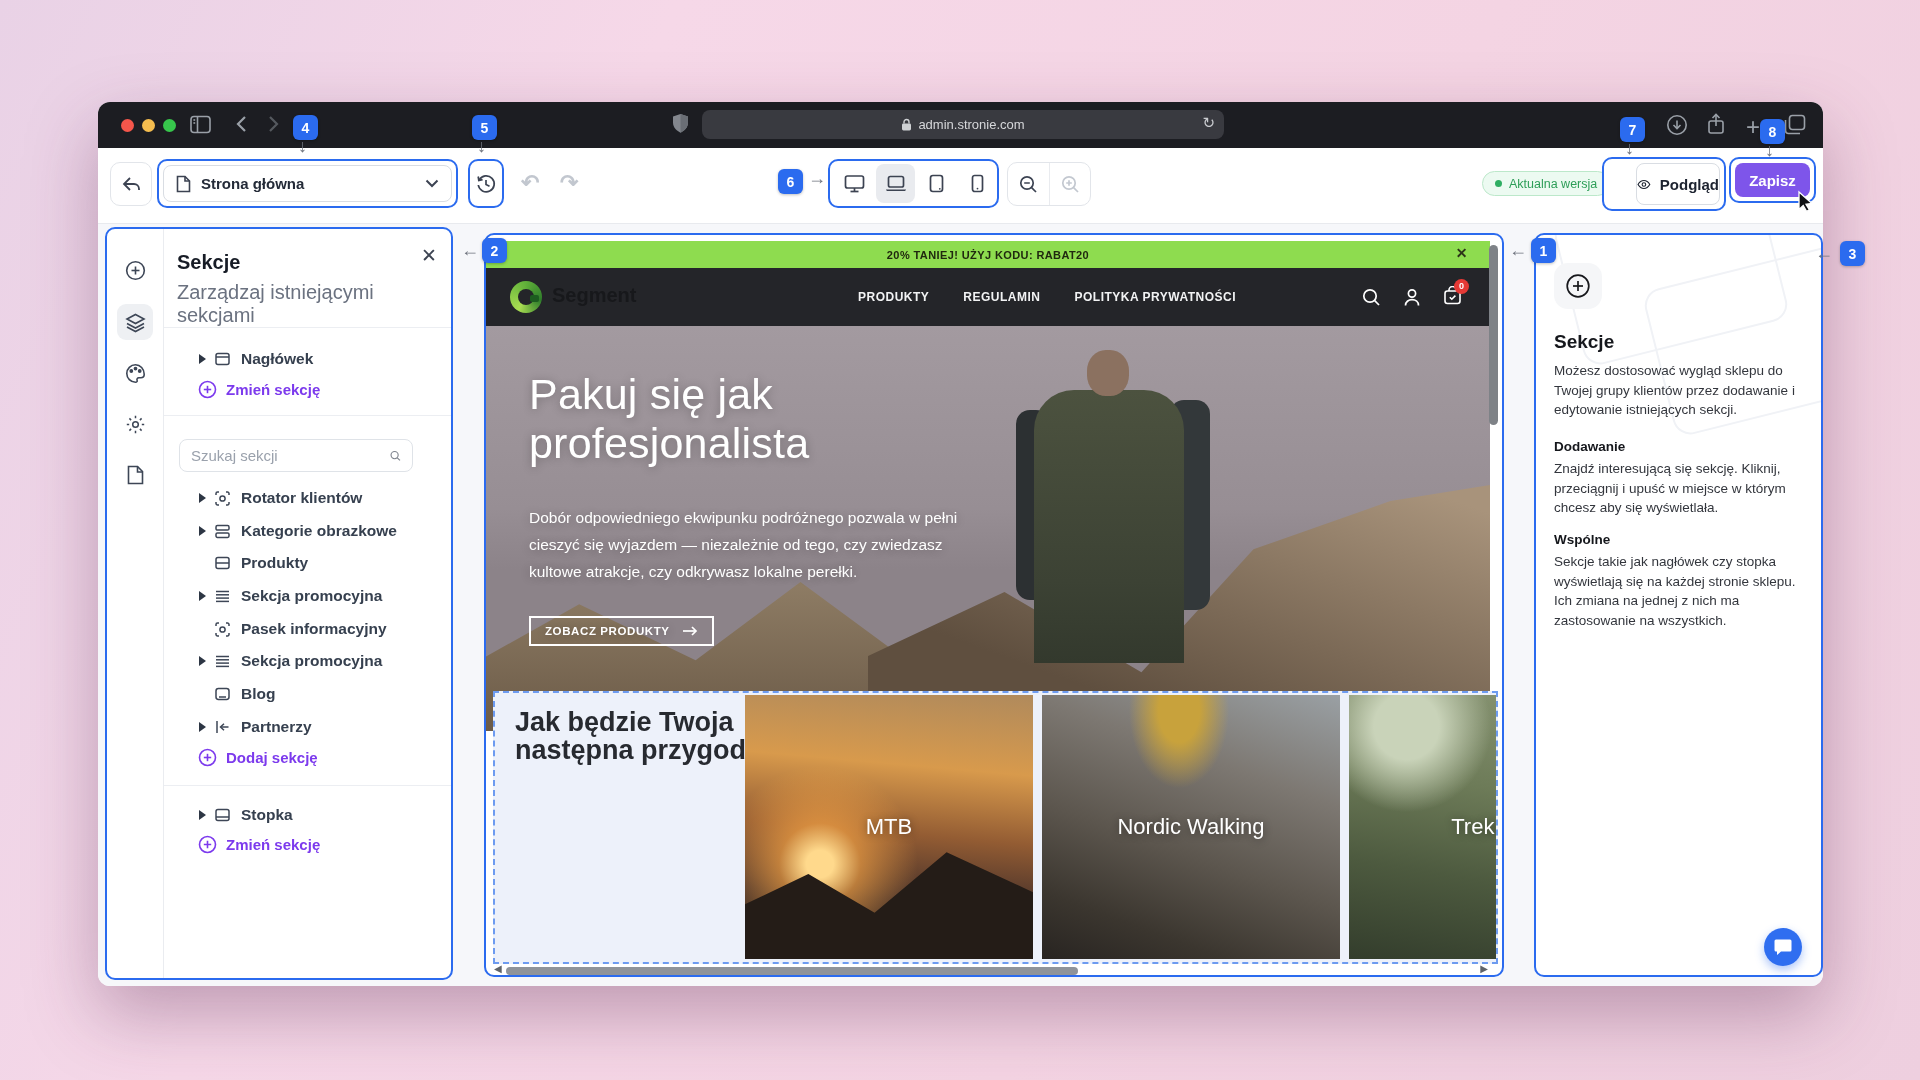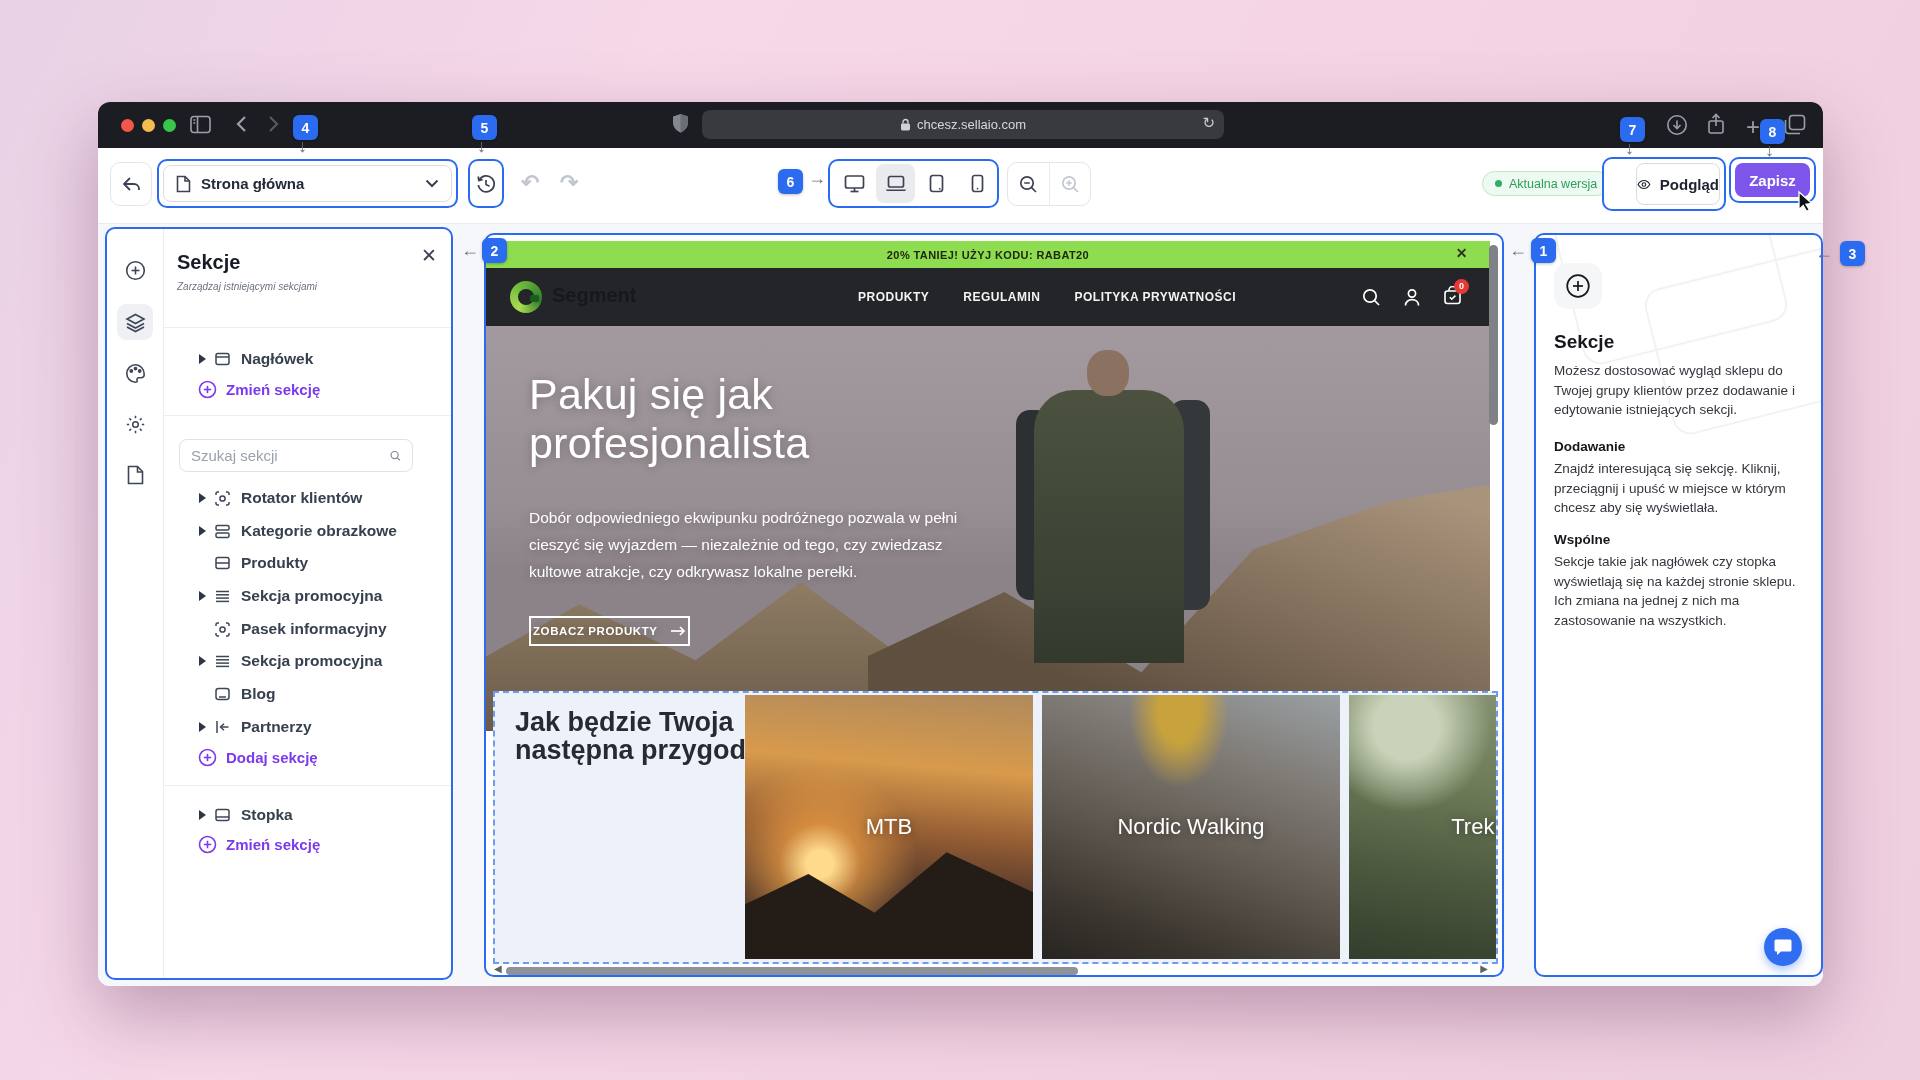"chcesz.sellaio.com" span { text: chcesz.sellaio.com -> admin.stronie.com }
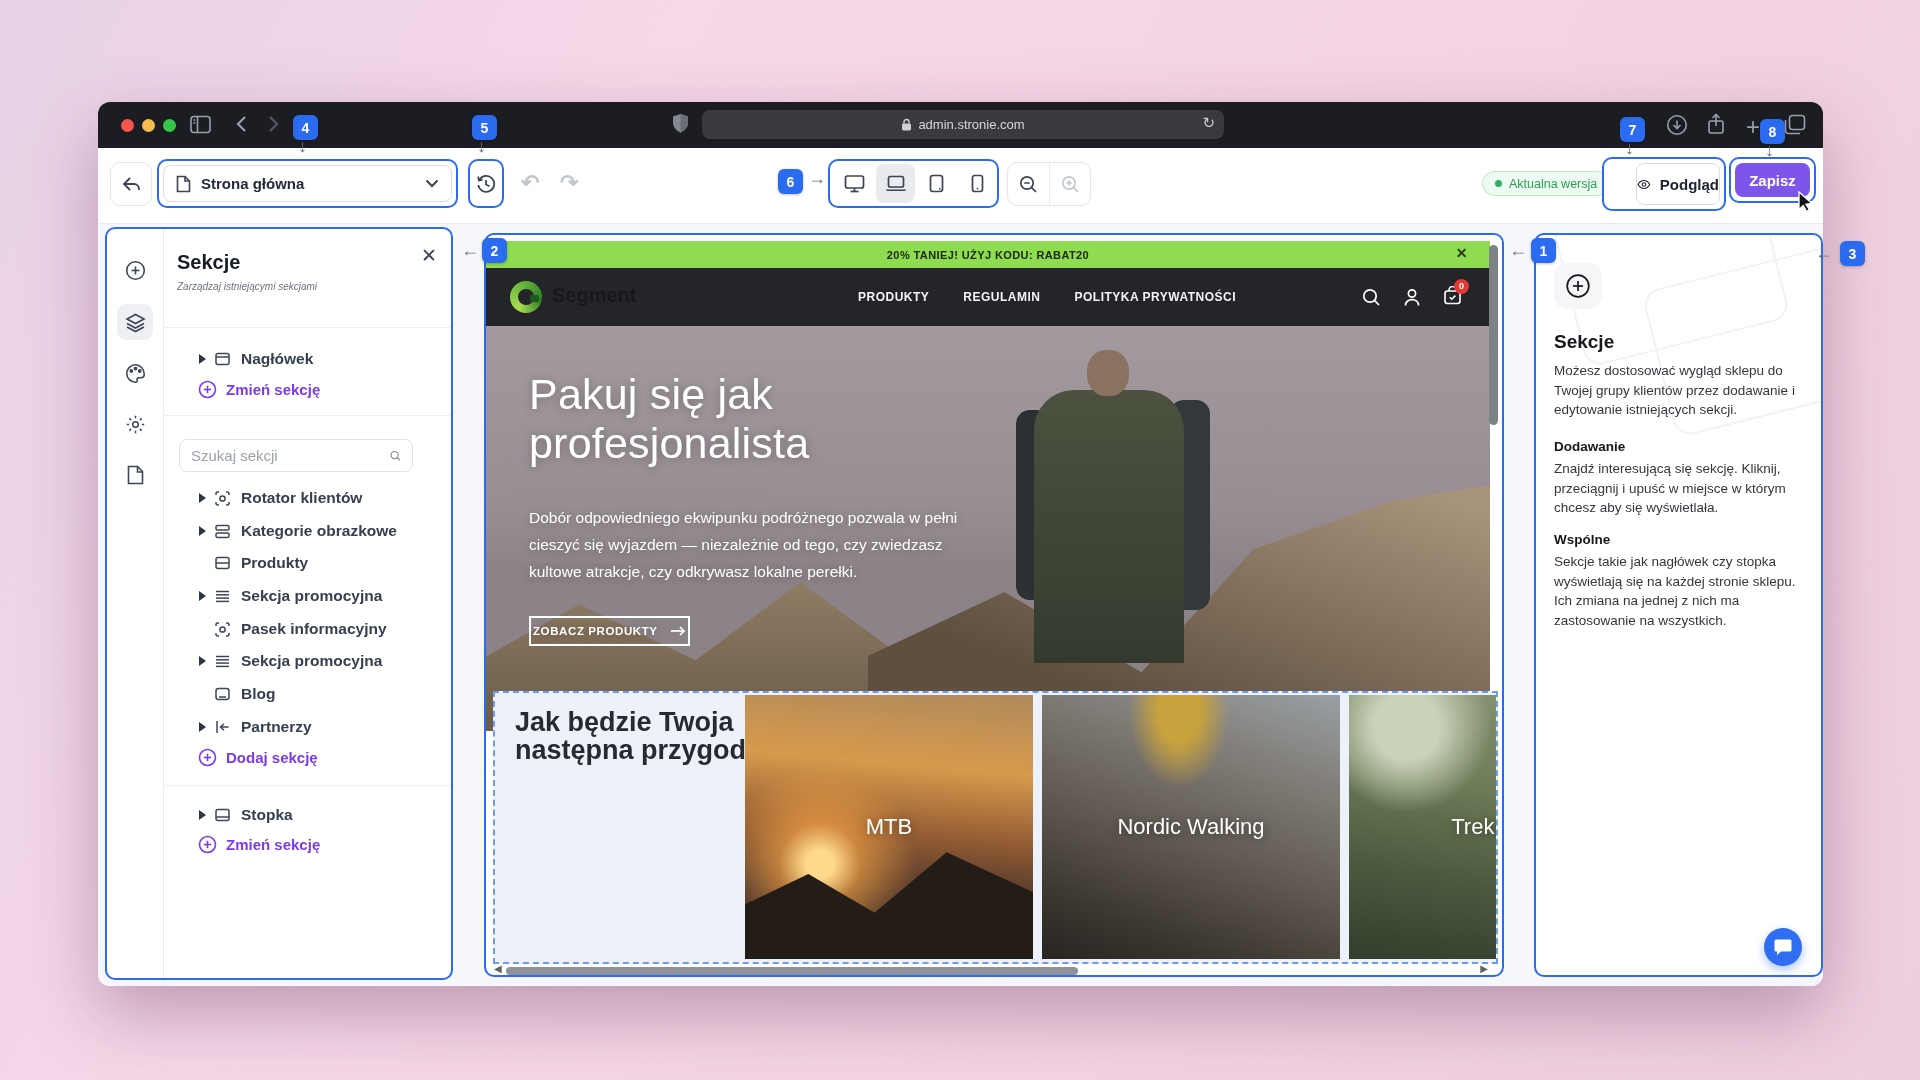"Zarządzaj istniejącymi sekcjami" .lp-sub { font-size: 10px -> 20px; font-style: italic -> none }
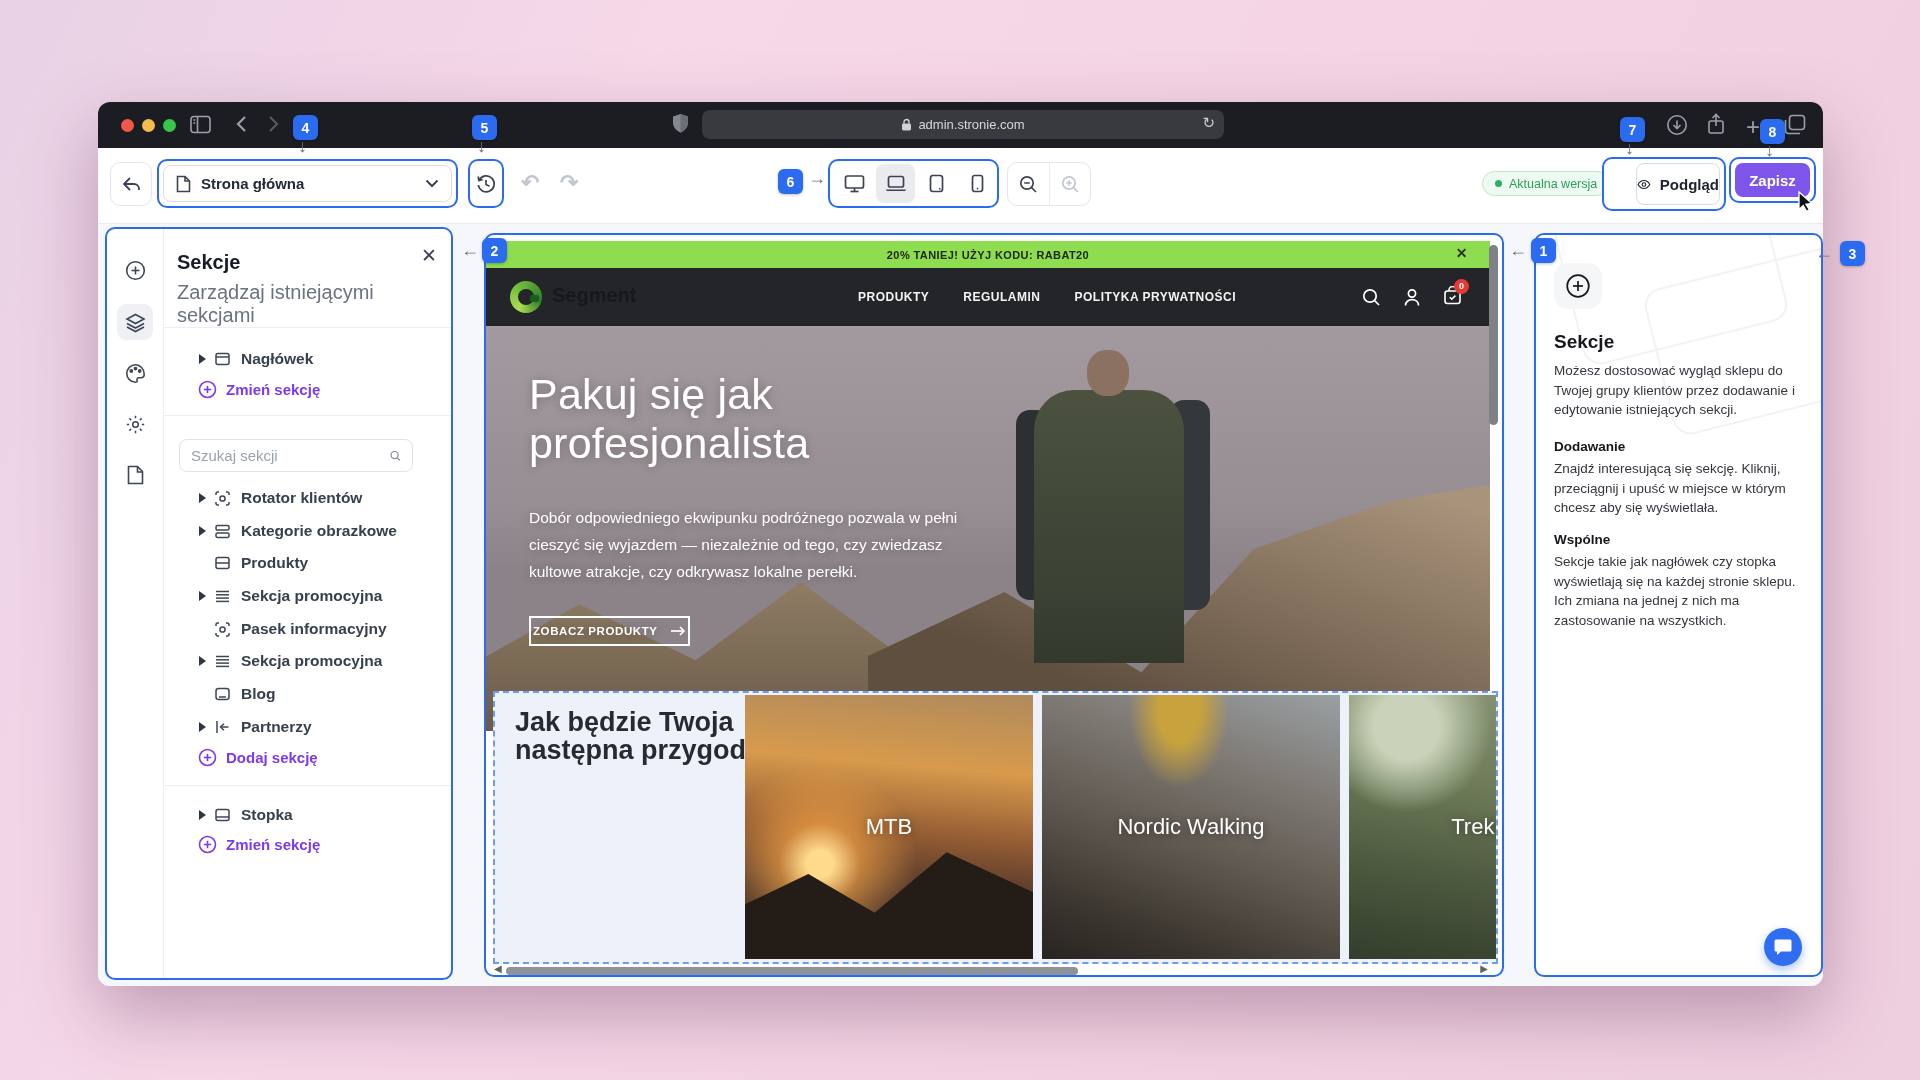"ZOBACZ PRODUKTY" .hero-cta { padding: 7px 2px -> 7px 14px }
